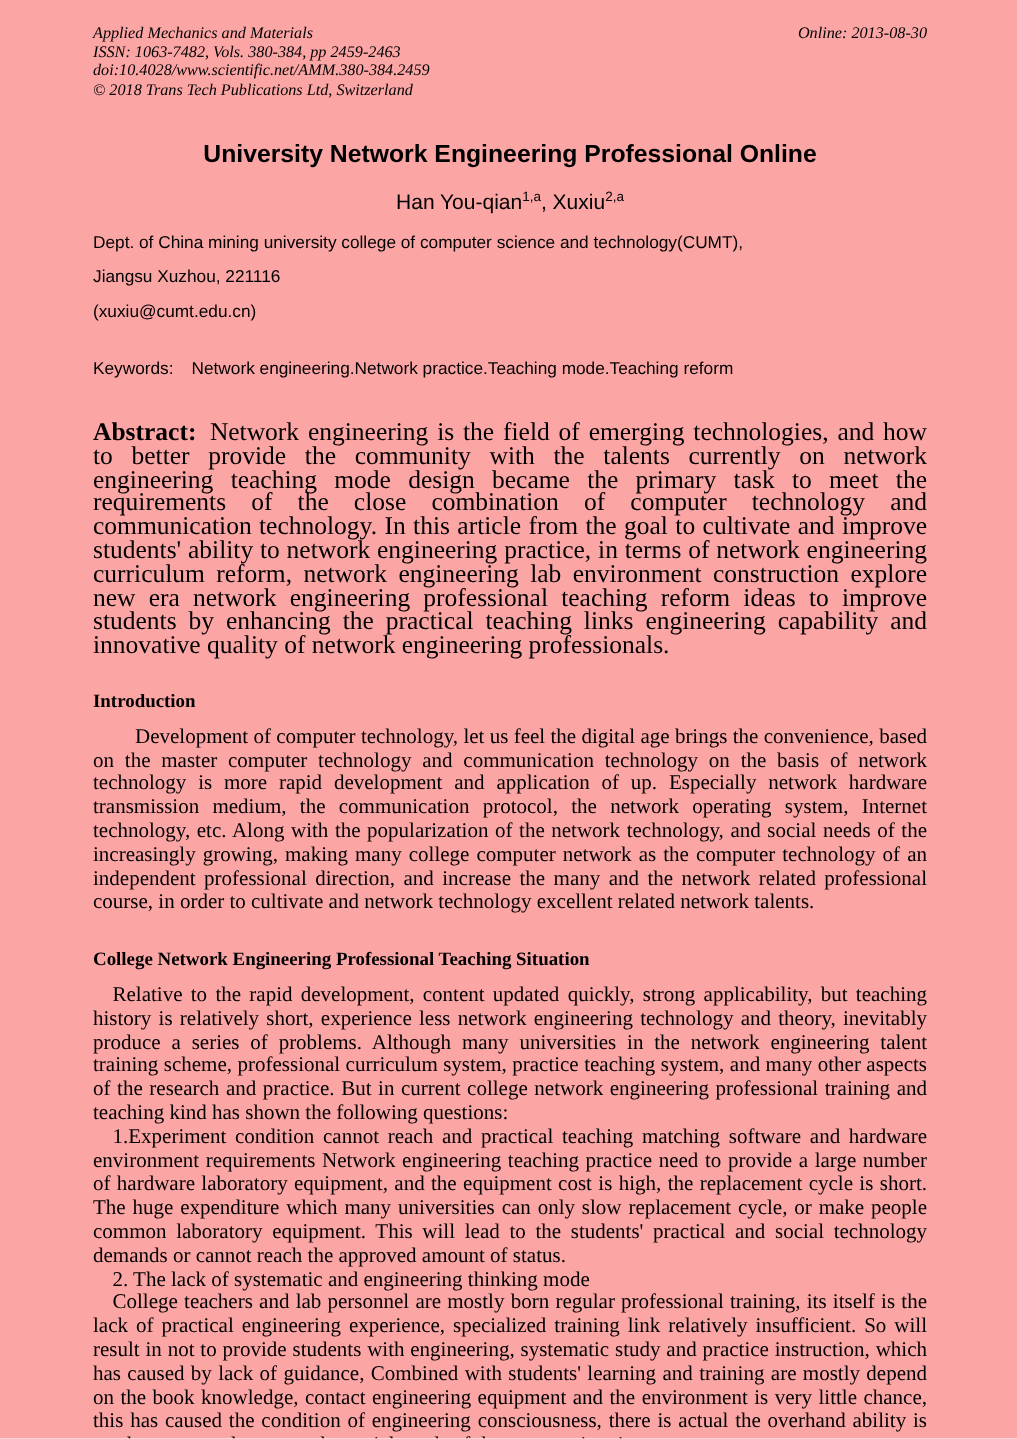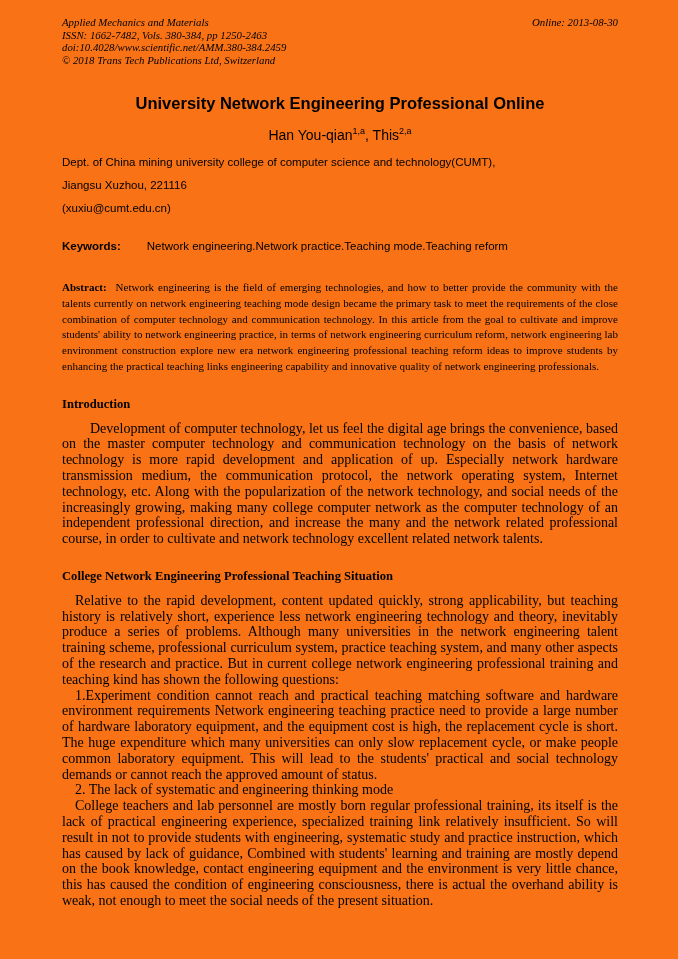"Applied Mechanics and Materials" .page { background: #f97316 -> #fca5a5 }
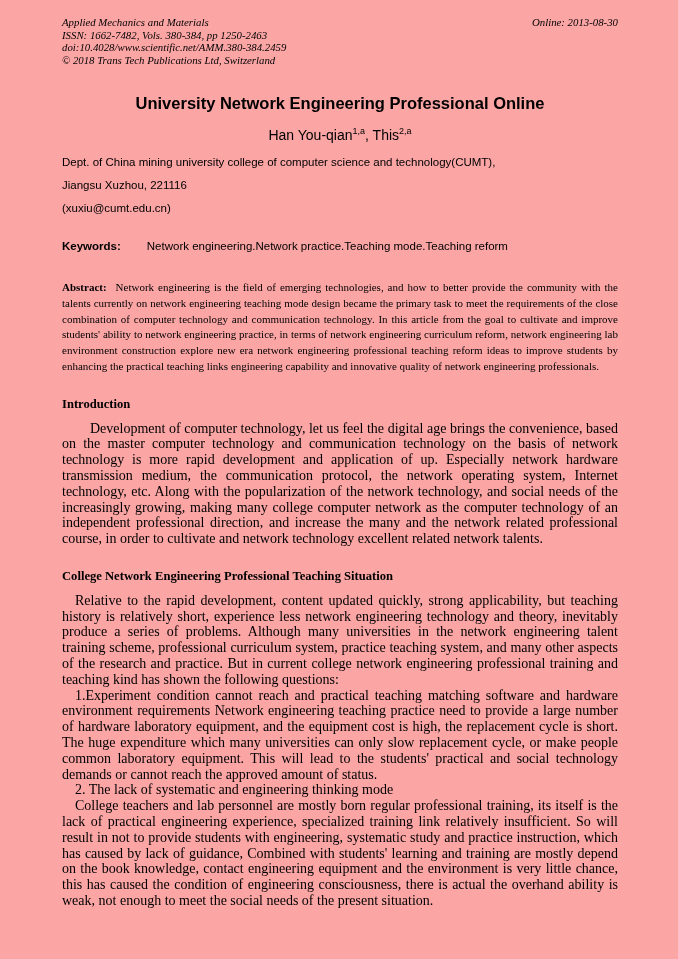"ISSN: 1662-7482, Vols. 380-384, pp" div { text: 1662-7482, Vols. 380-384, pp 1250-2463 -> 1063-7482, Vols. 380-384, pp 2459-2463 }
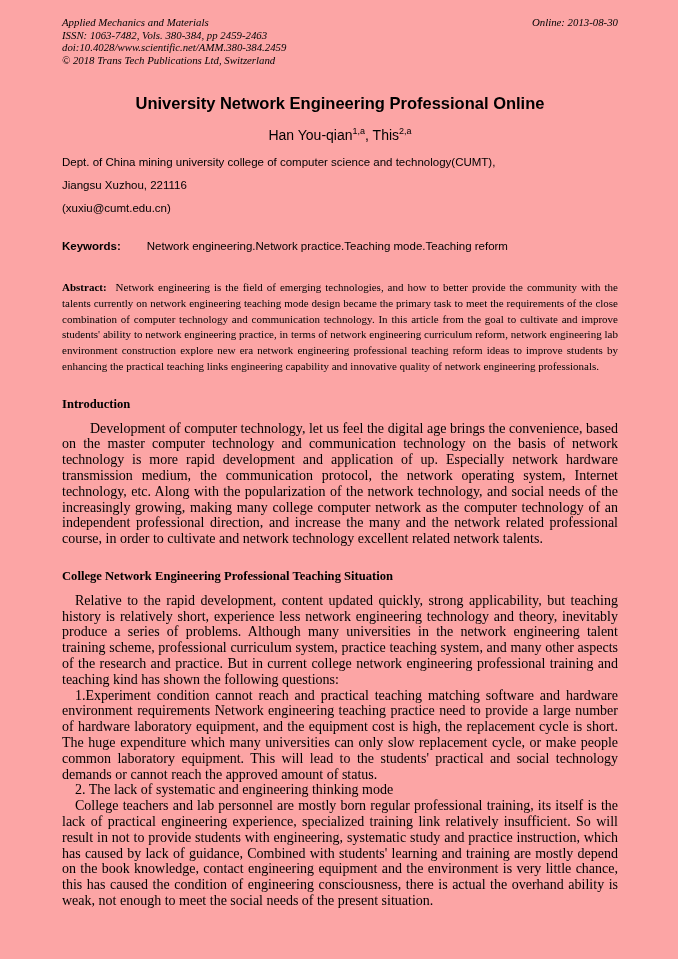"This" span { text: This -> Xuxiu }
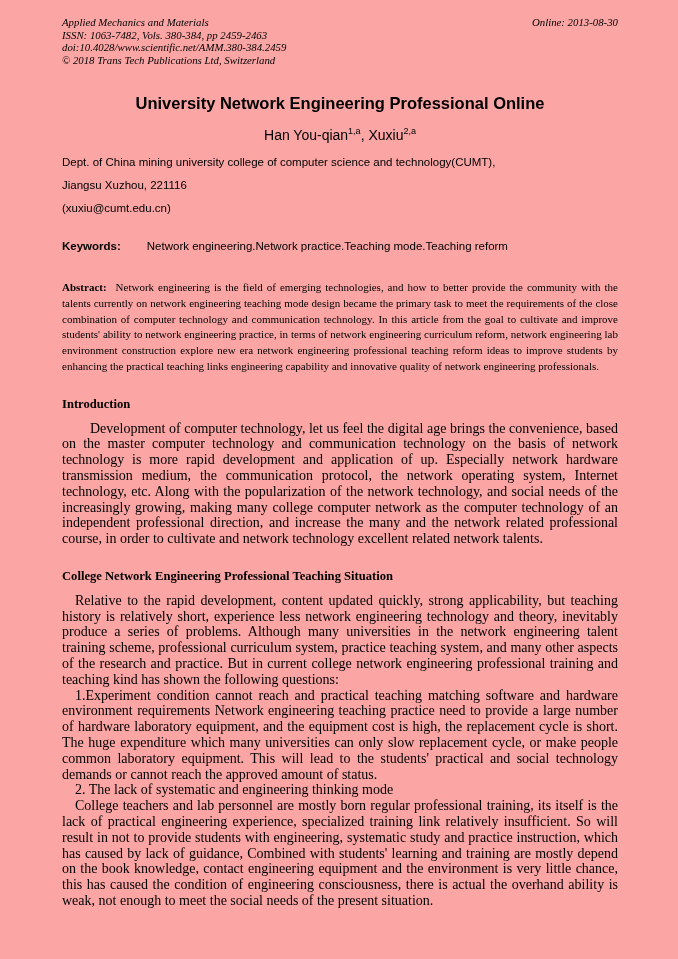"Keywords:" .keywords .kw-label { font-weight: bold -> normal; margin-right: 26px -> 12px }
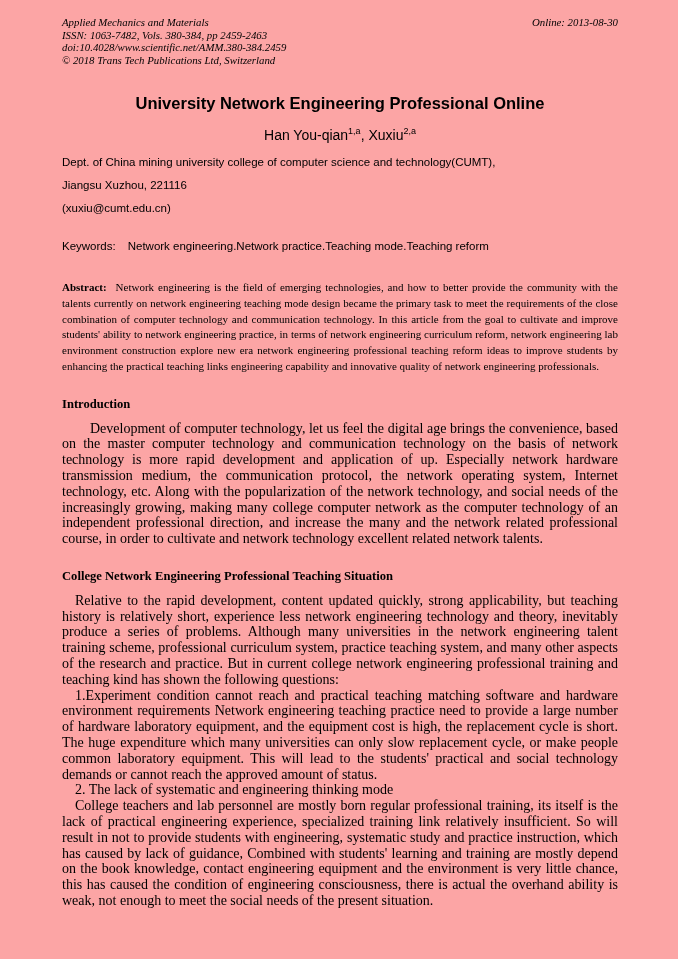"Abstract: Network engineering is the" .abstract { font-size: 11px -> 17px }
